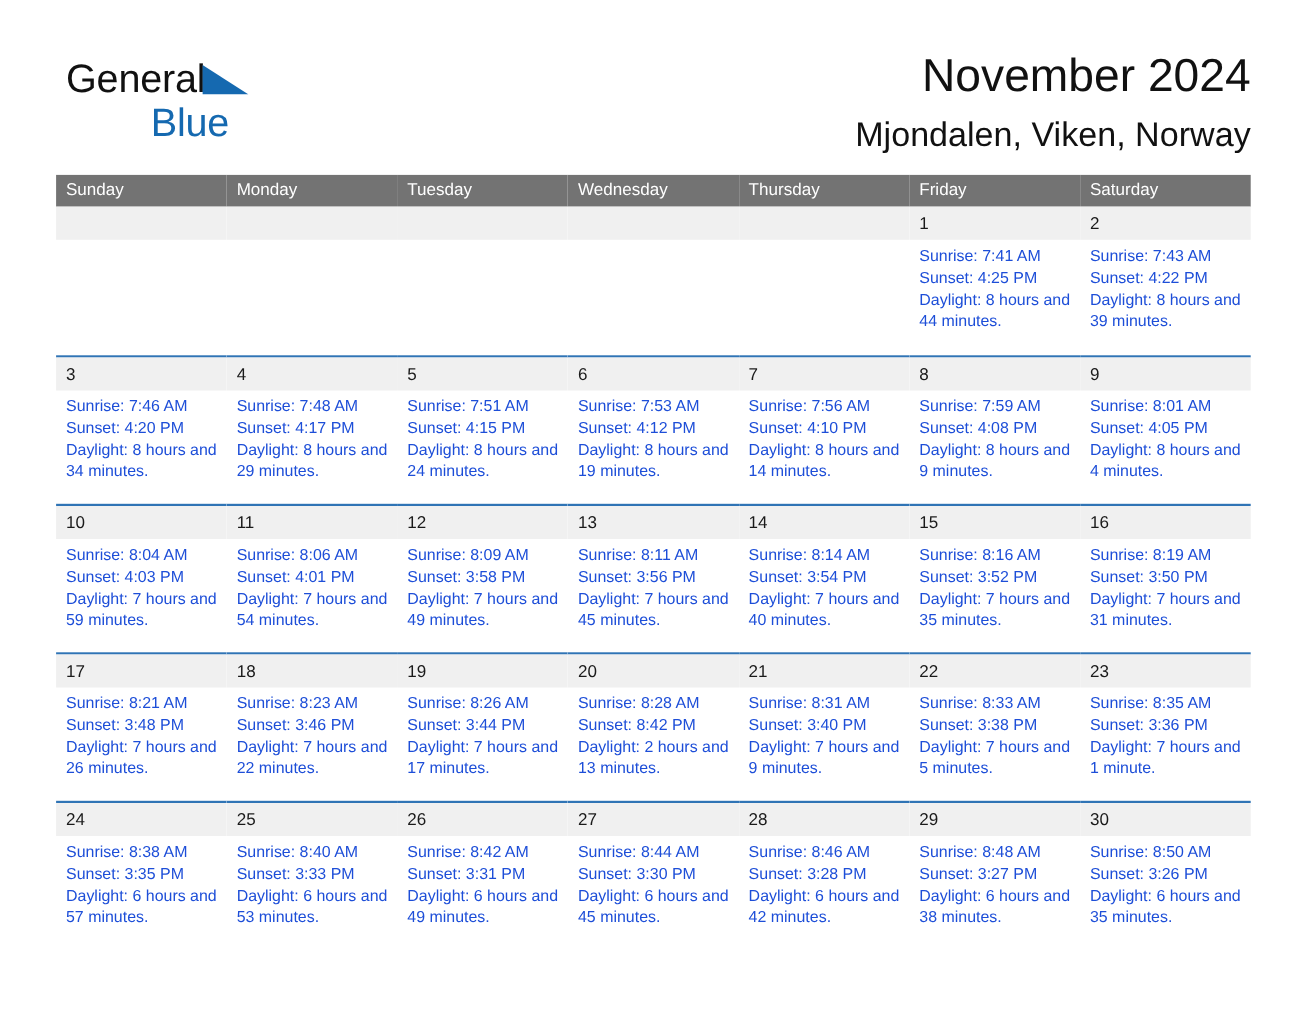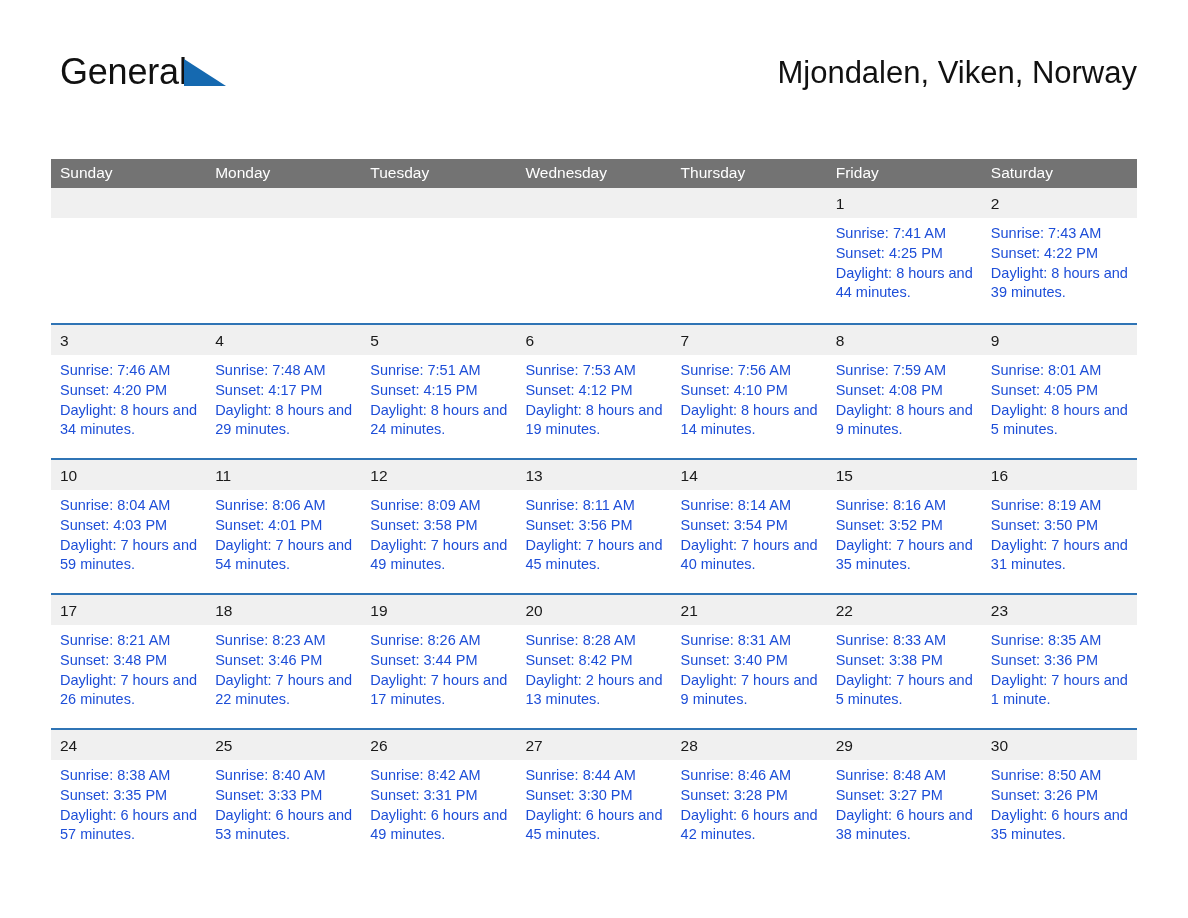"November 2024" h1.month-title { html: none -> <h1>November 2024</h1> }
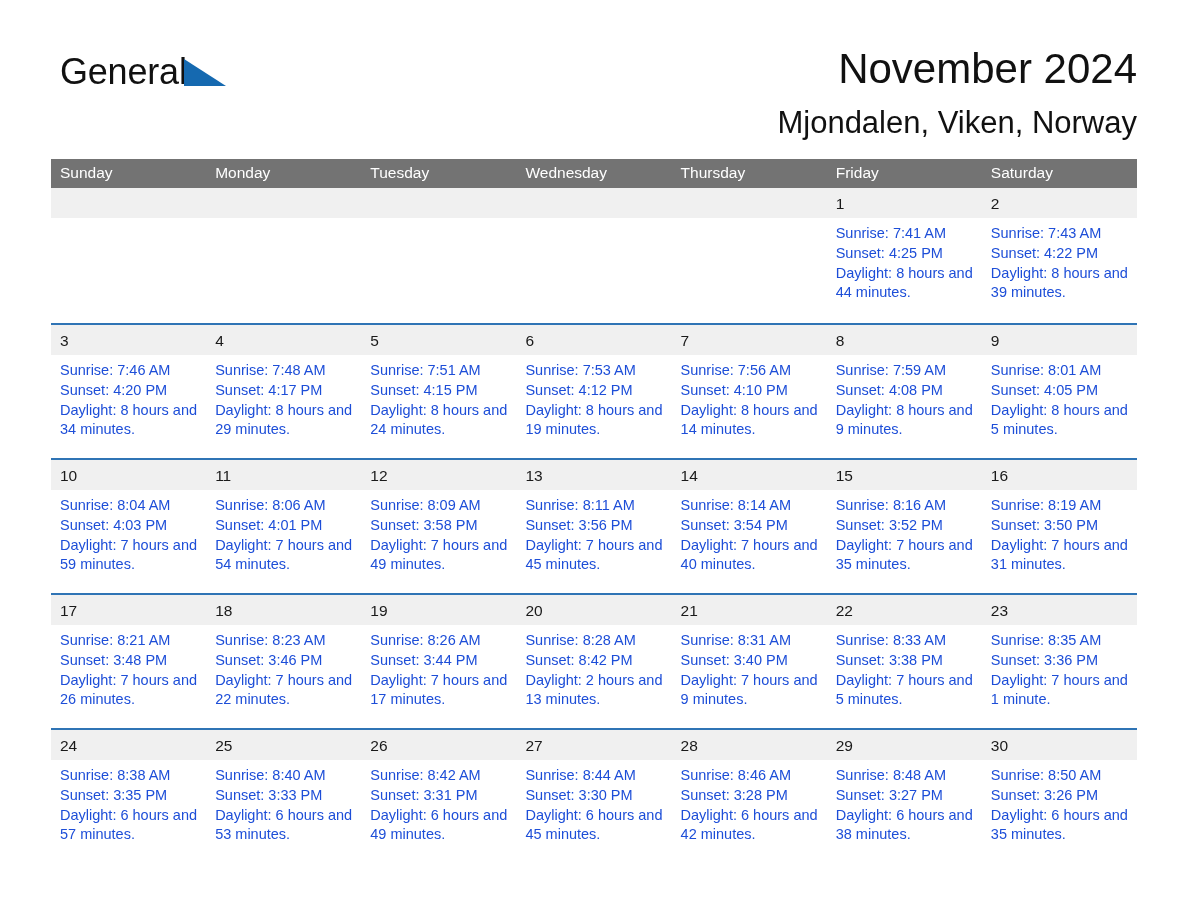"Blue" div.brand-row2 { html: none -> <div>Blue</div> }
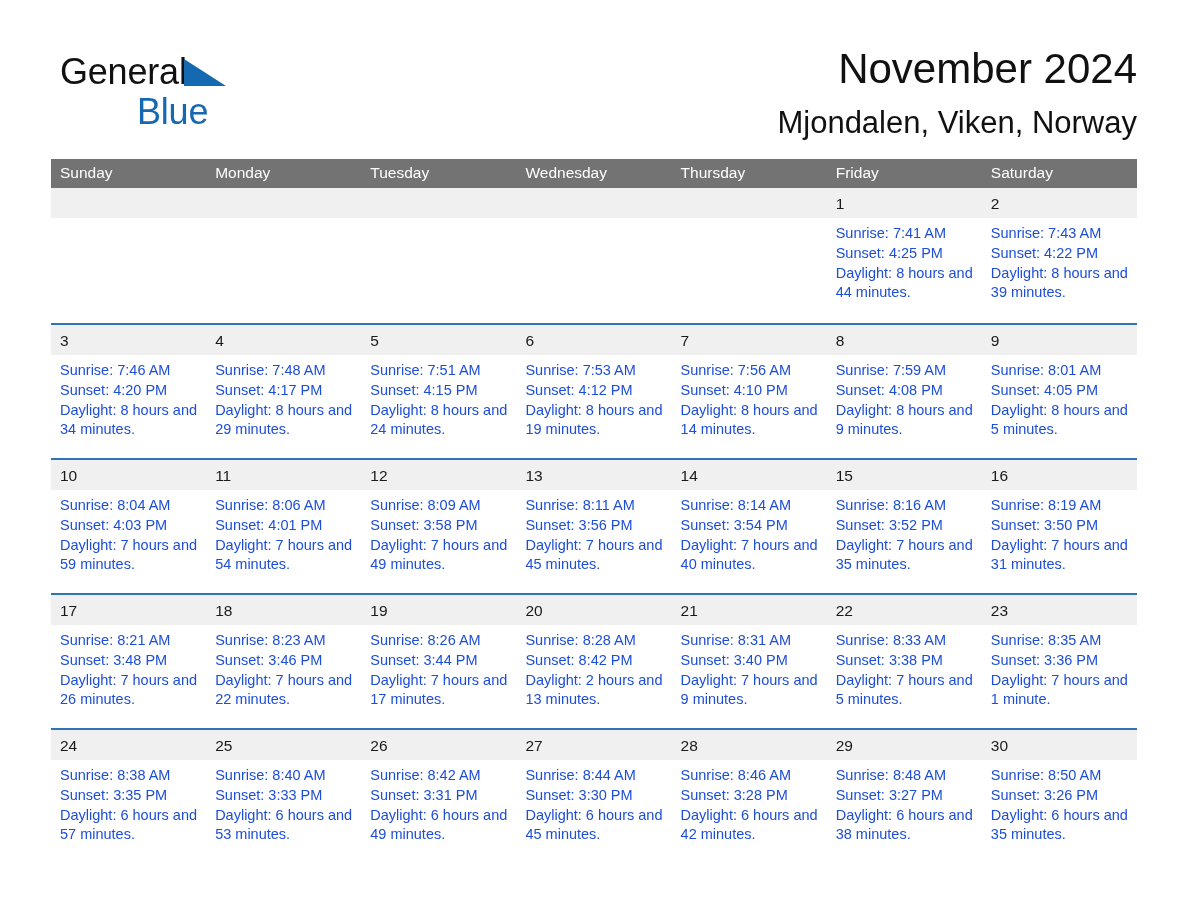"Daylight: 8 hours and 5" div.daylight-wrap { text: 5 -> 4 }
